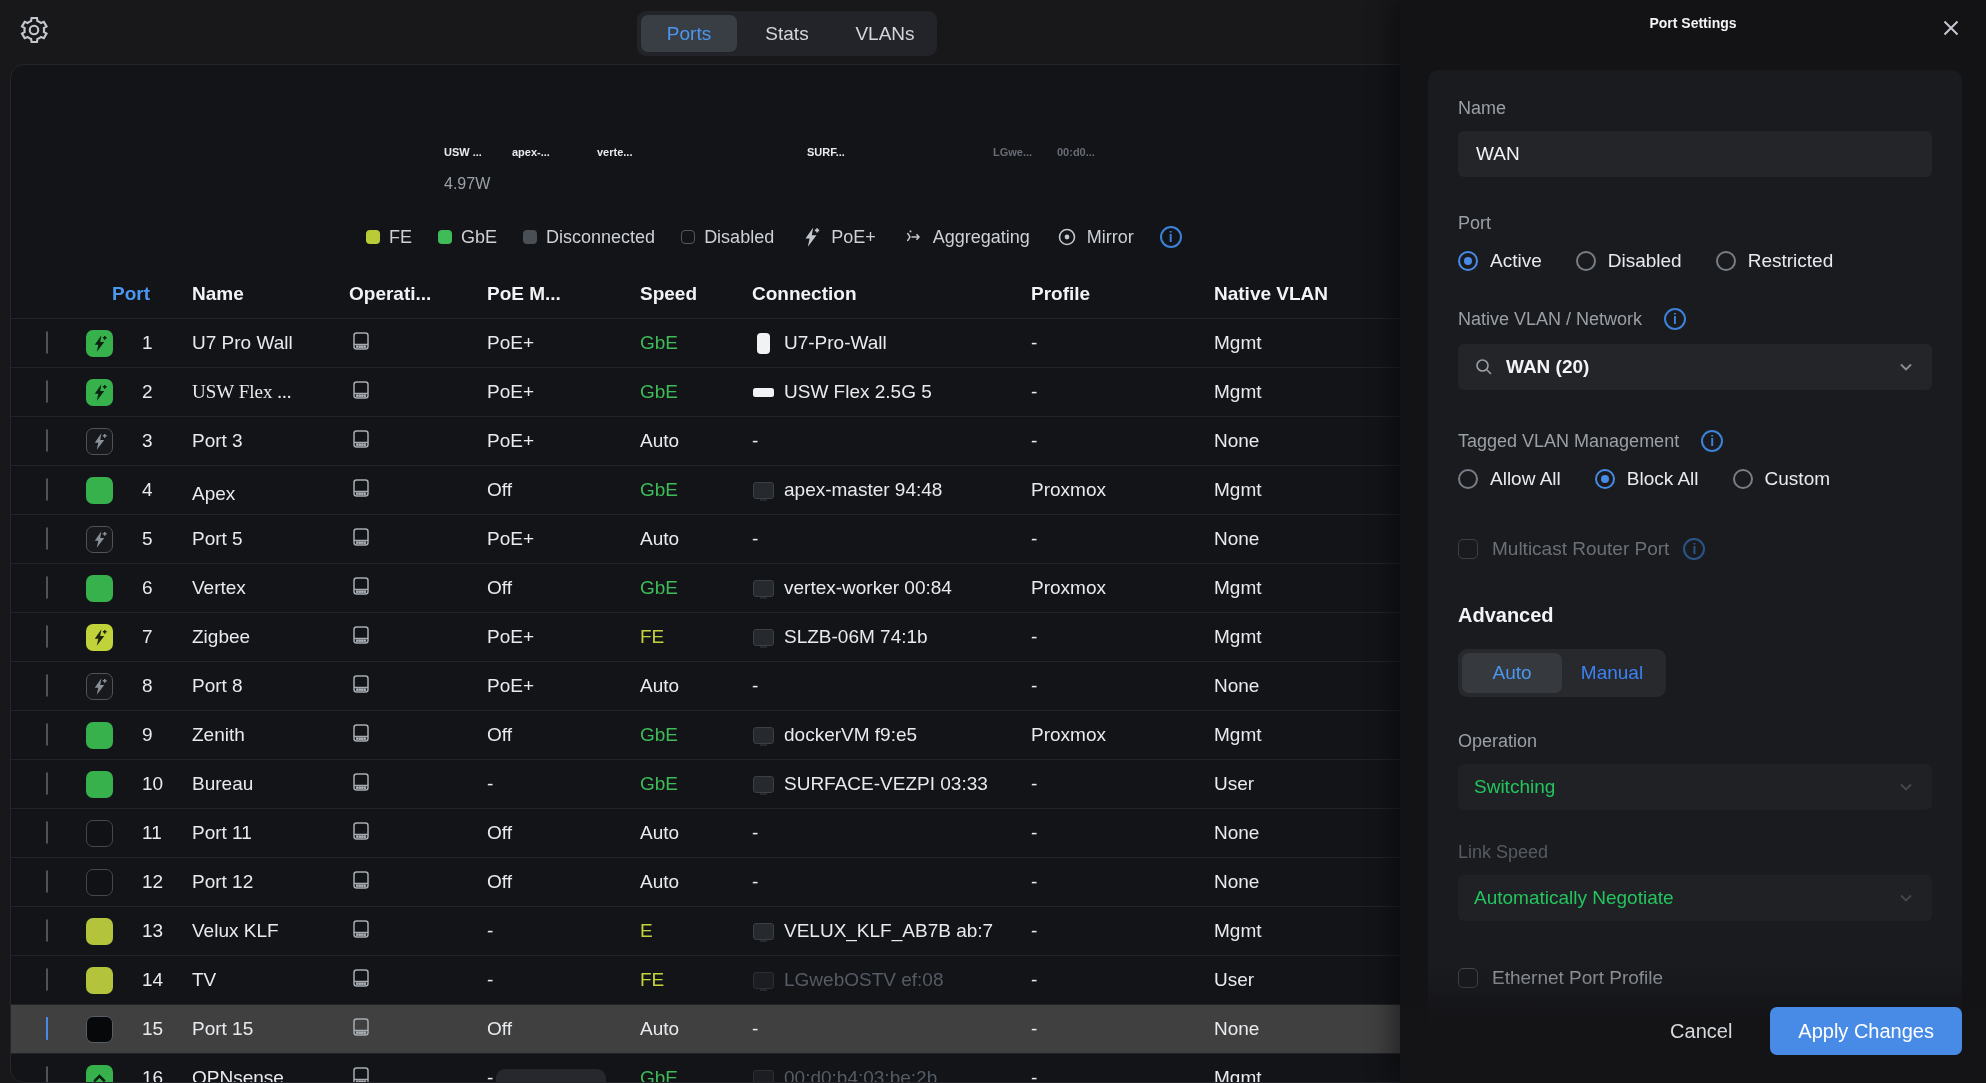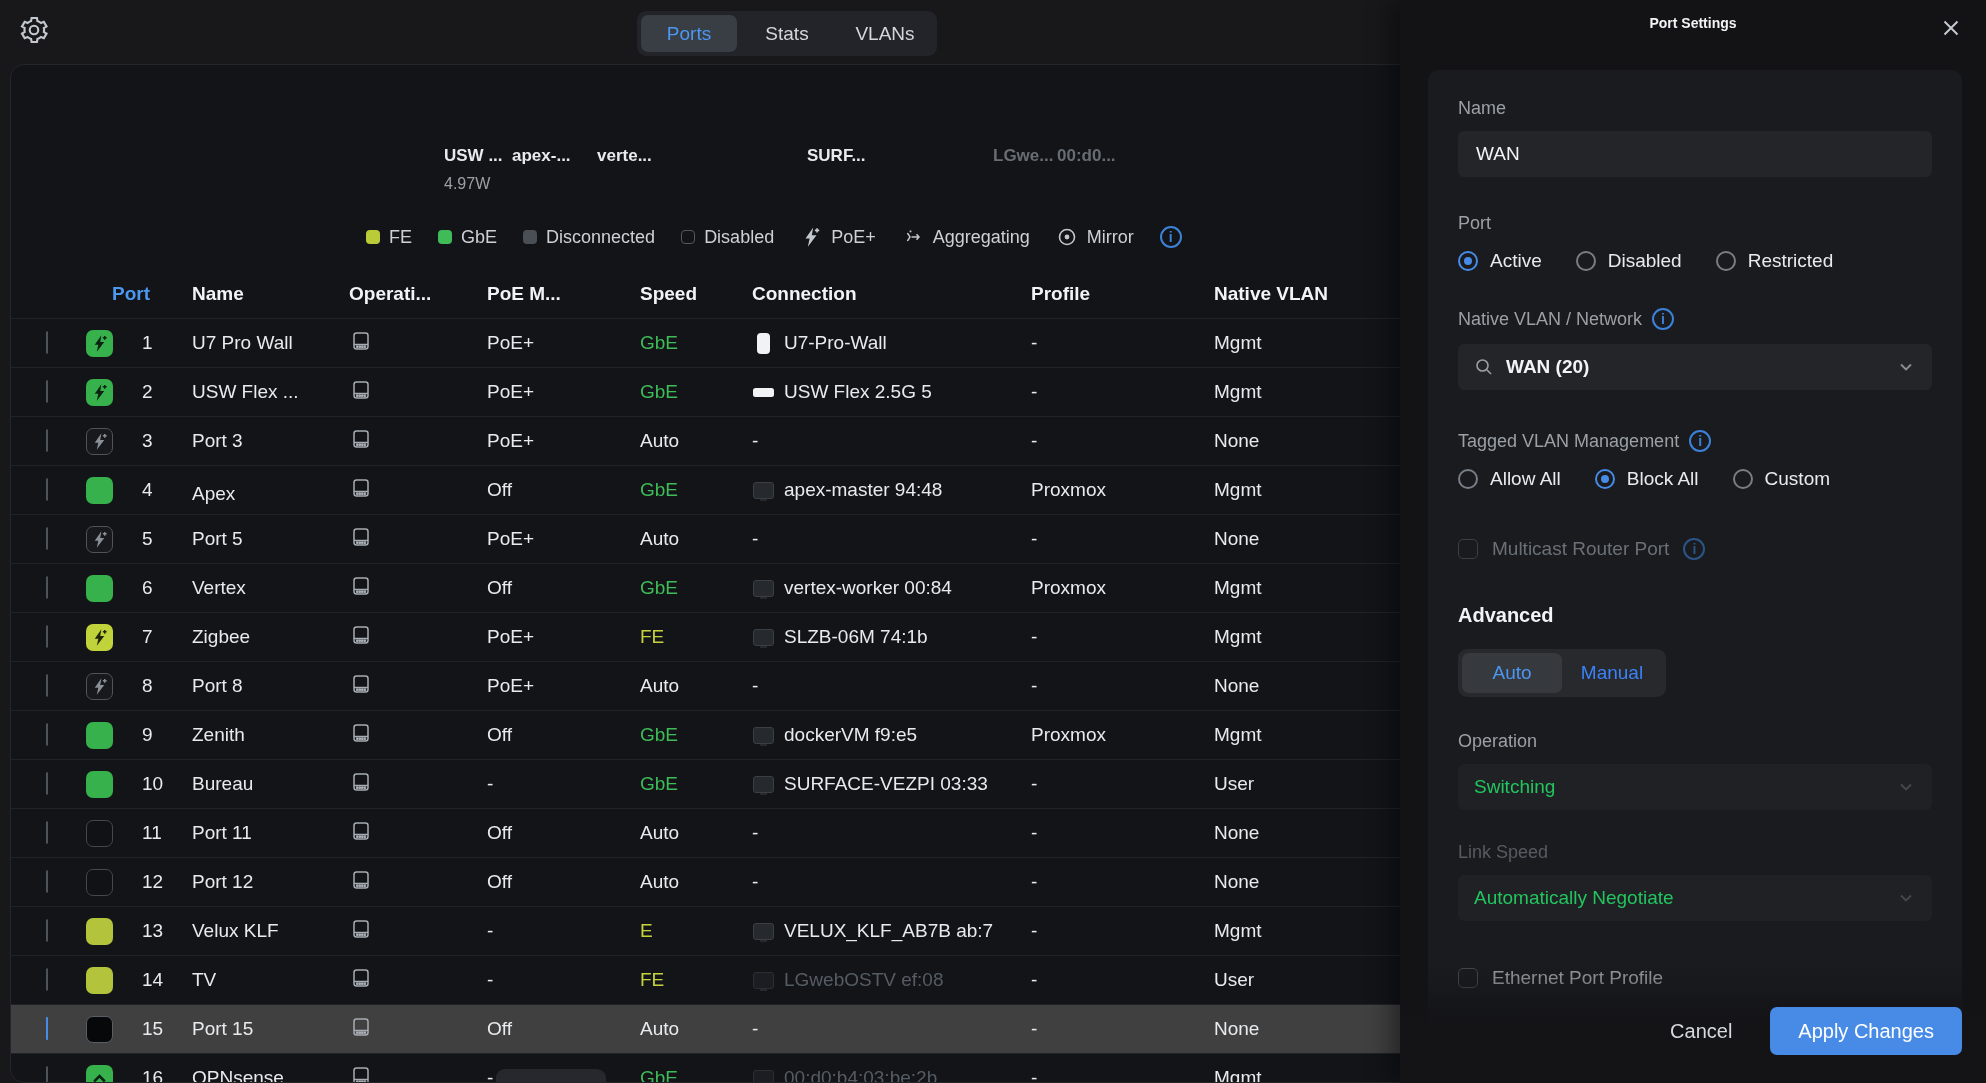"USW ..." .devlabel { font-size: 17px -> 11px }
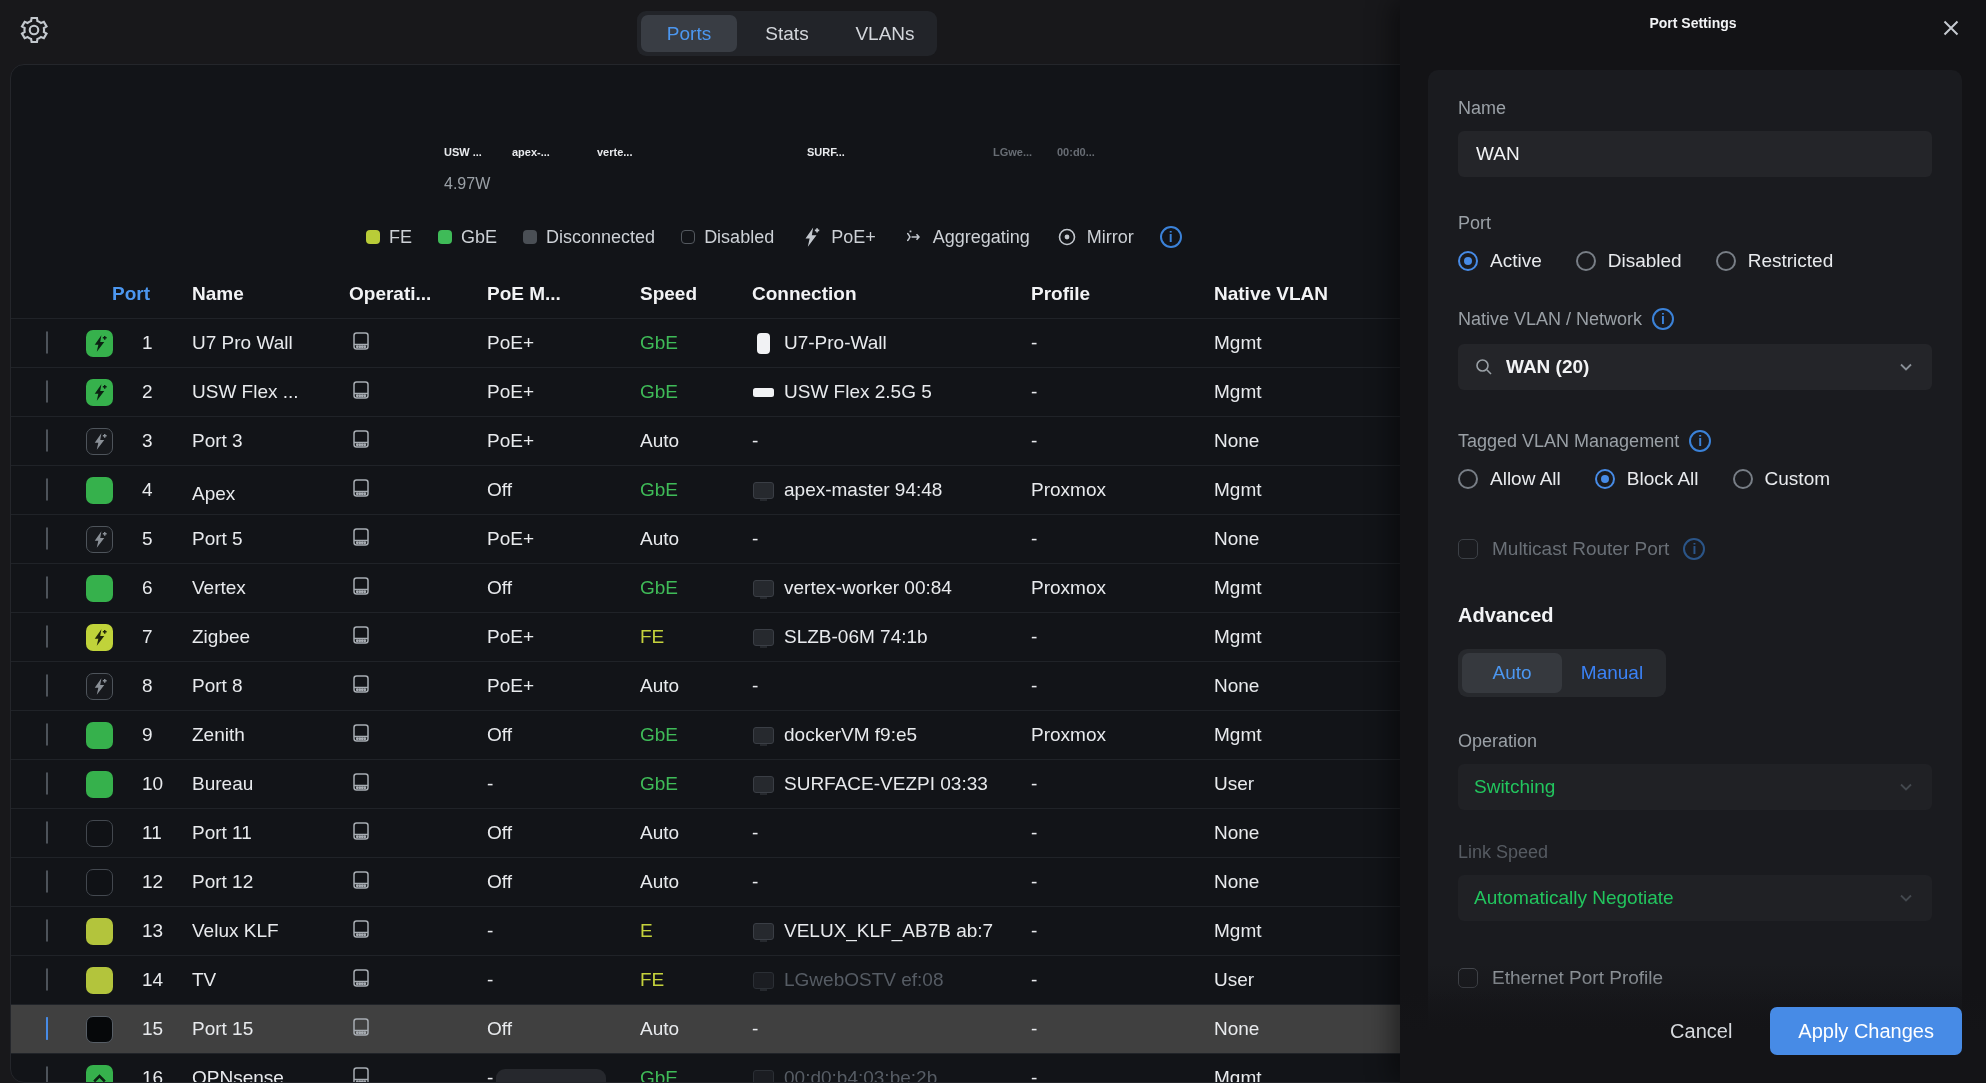"Native VLAN / Network" .flabel.row { gap: 10px -> 22px }
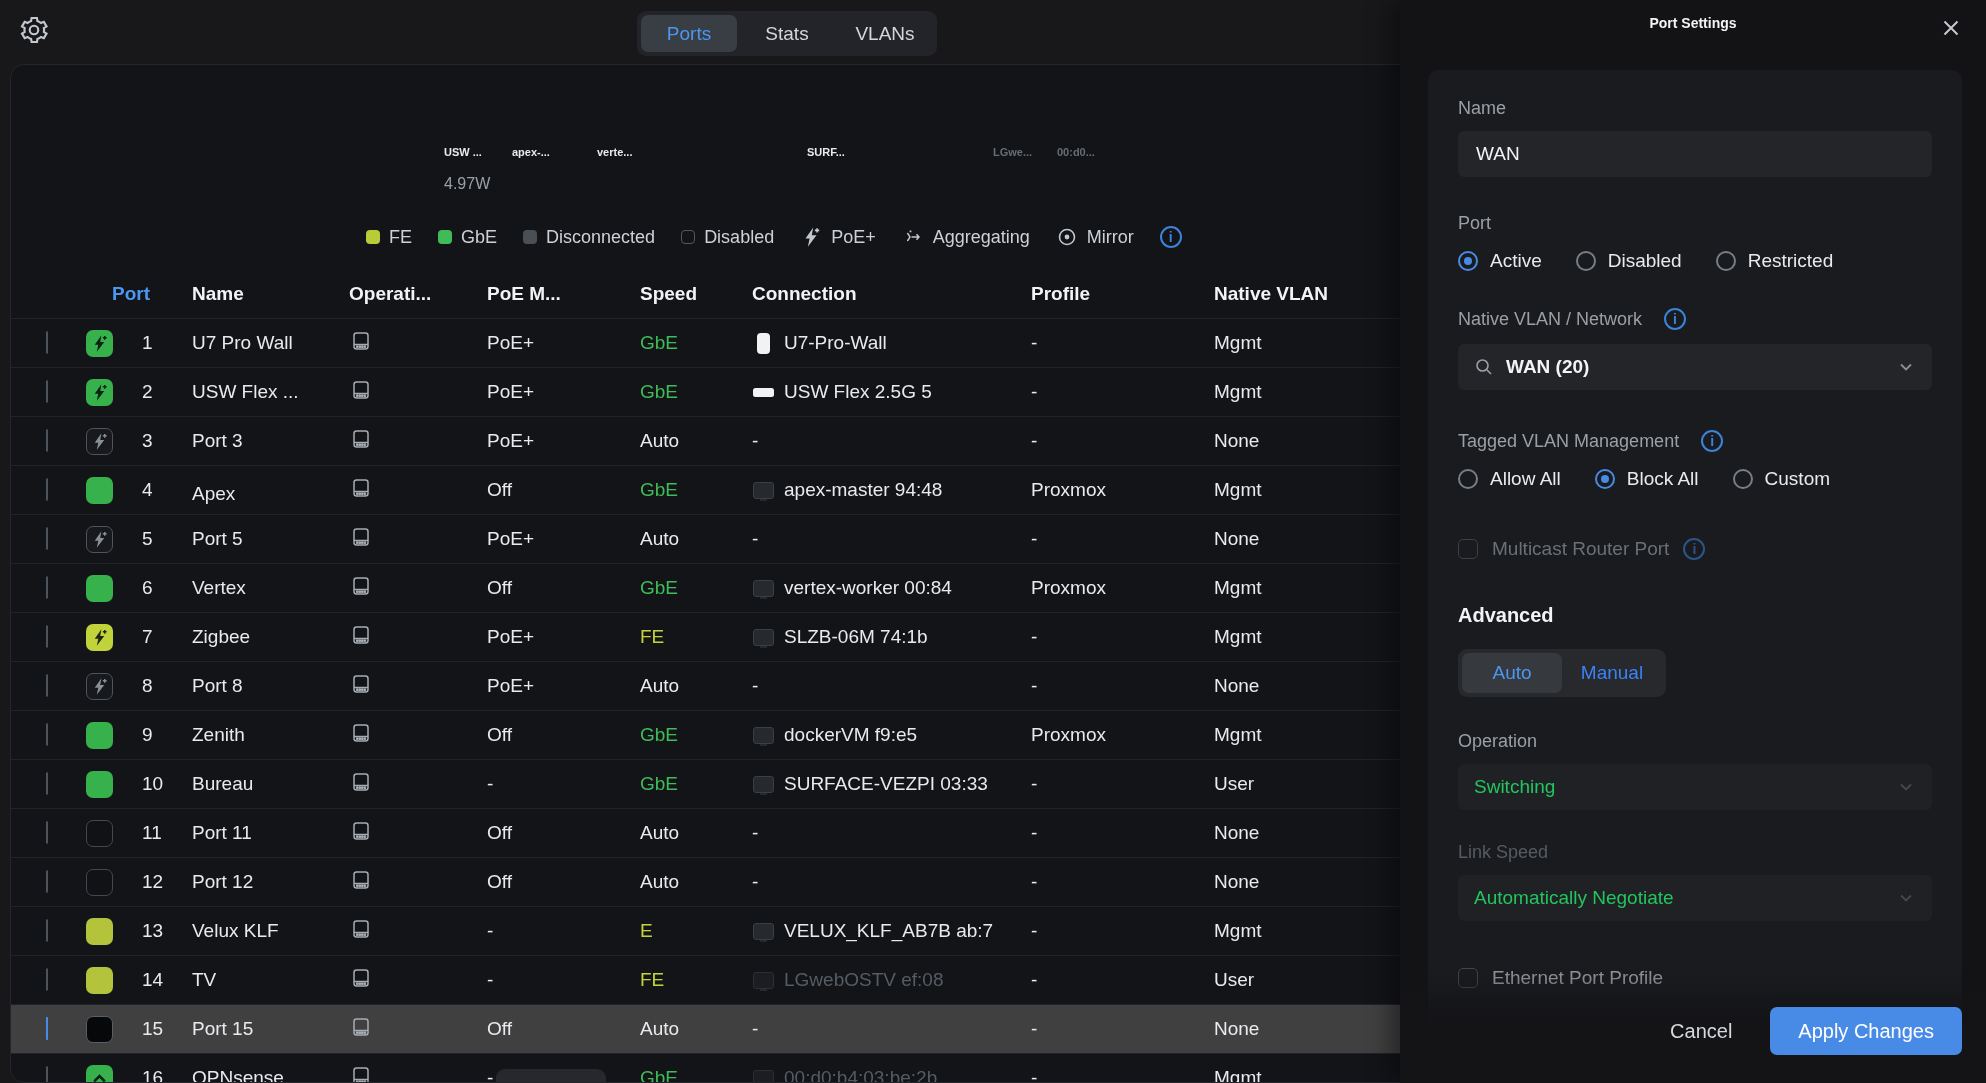"USW Flex ..." div.cell-pad { font-family: none -> Liberation Serif, serif }
